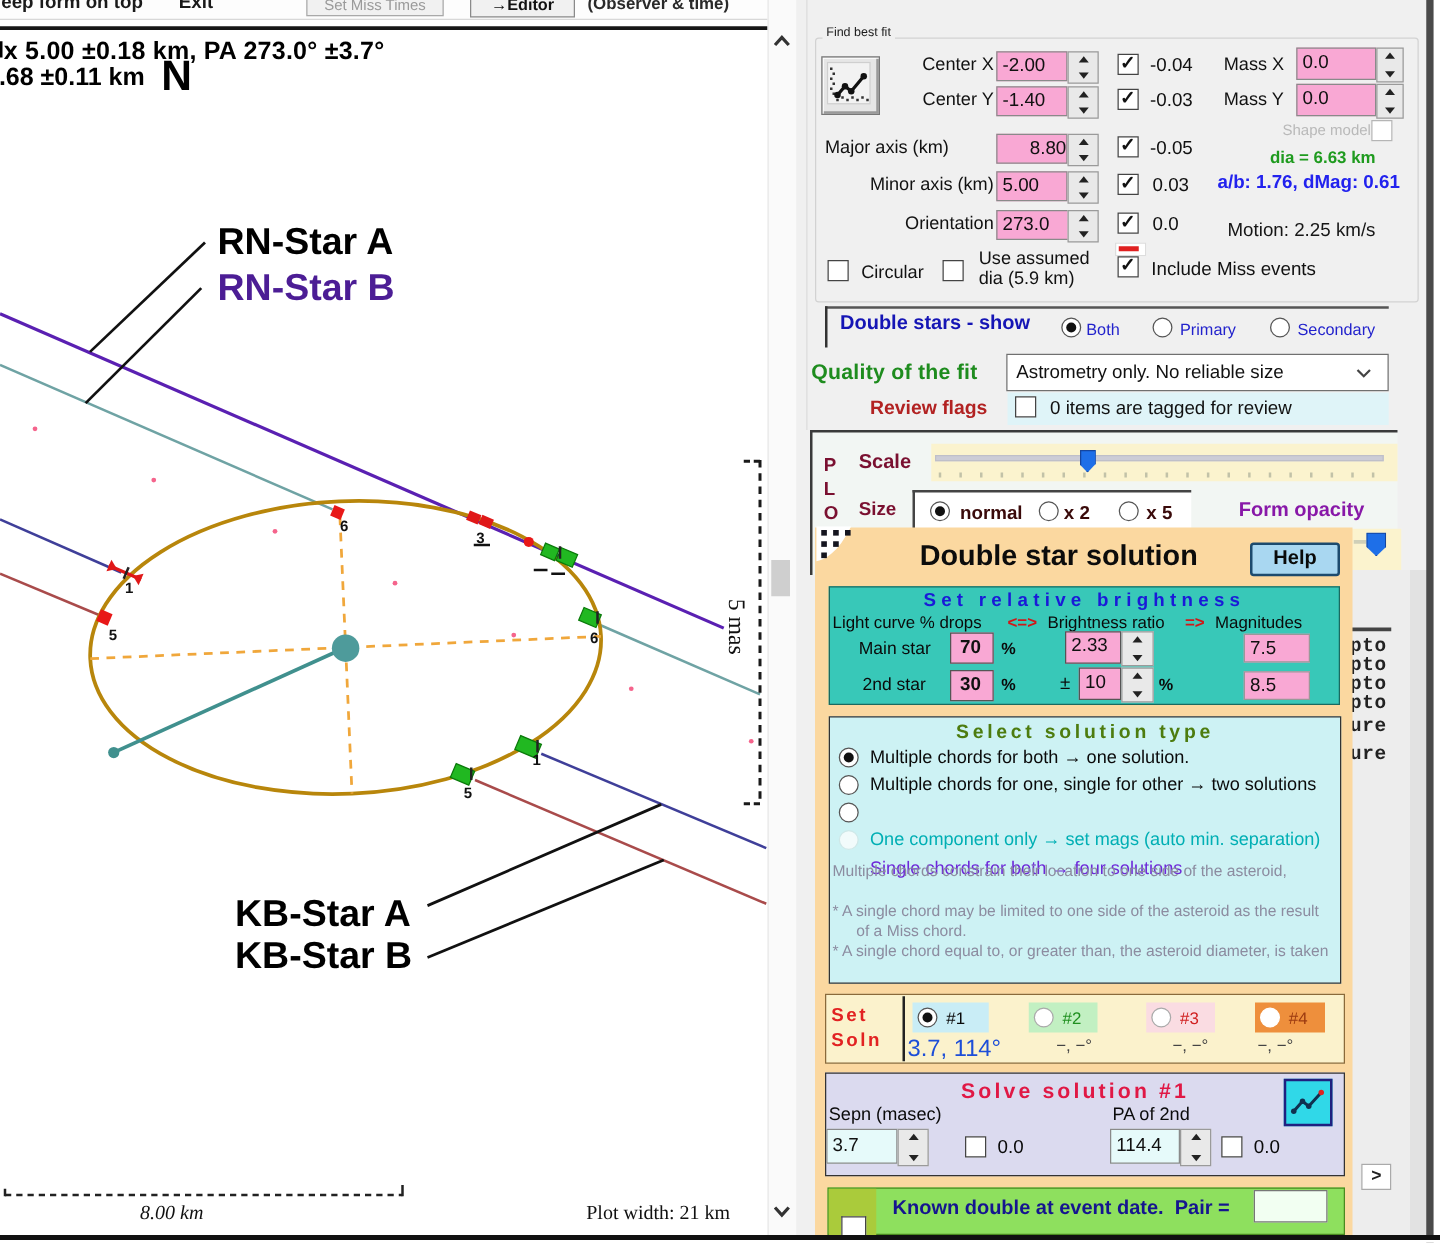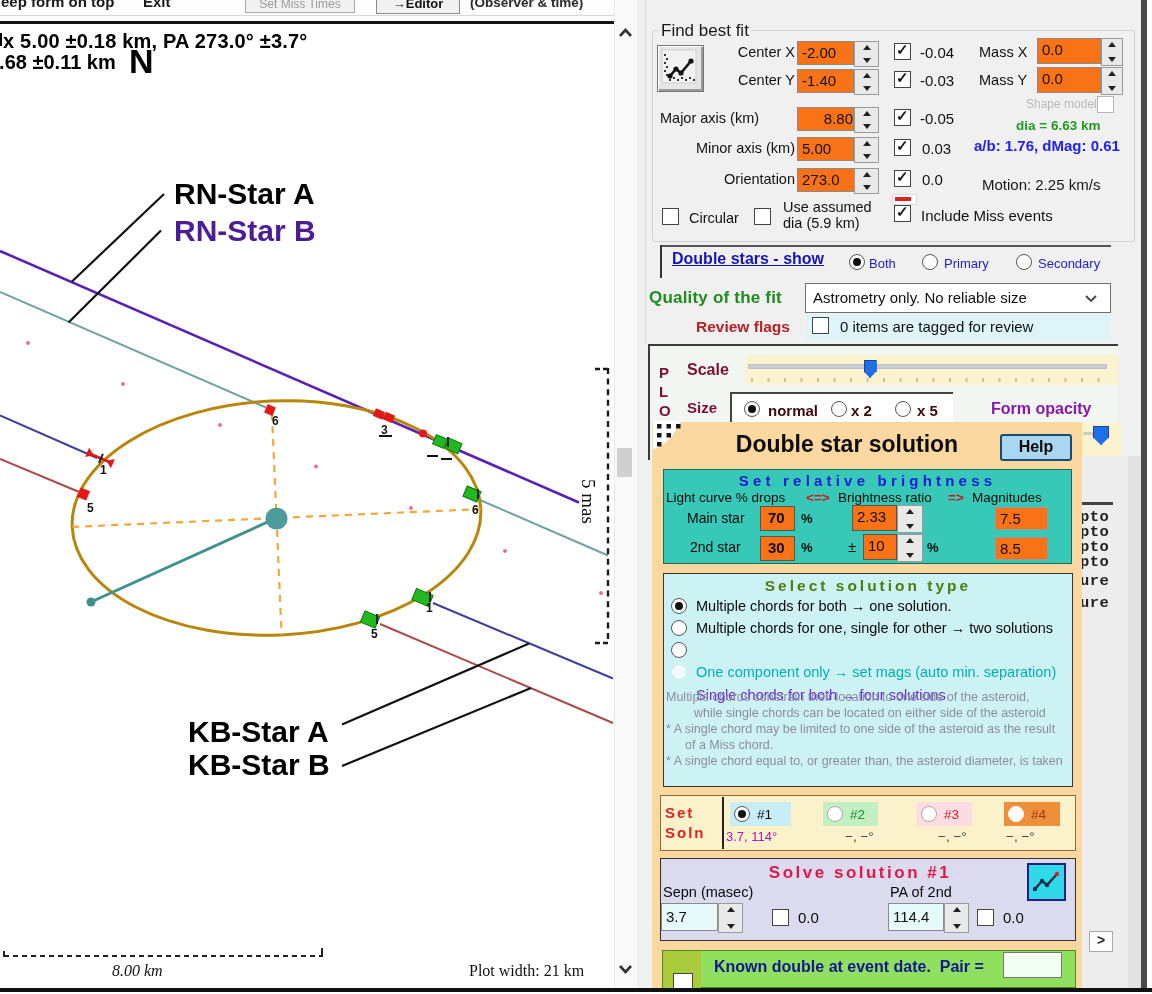"Find best fit" div.abs { font-size: 17px -> 10px }
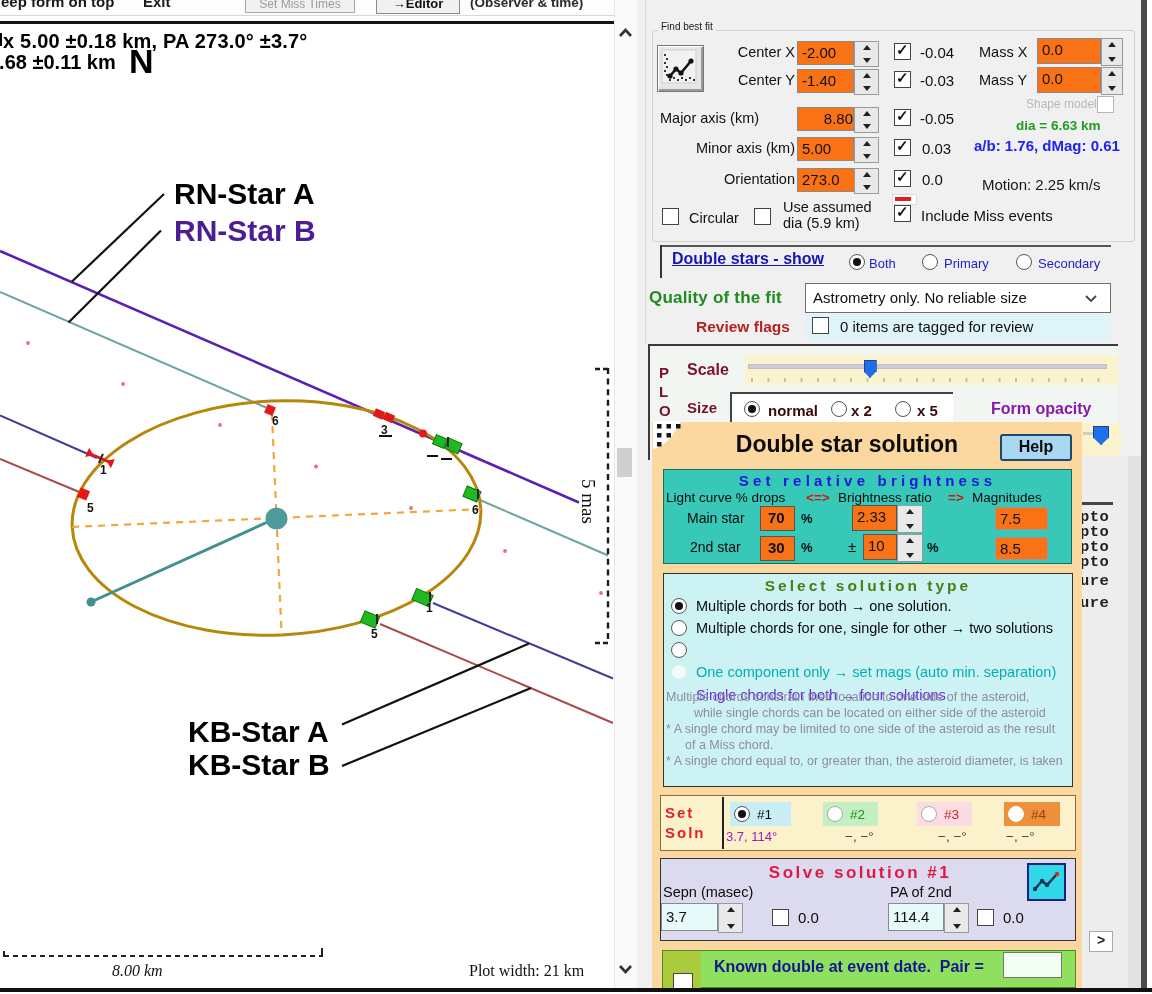"-2.00" .inp { background: #f97316 -> #f9a8d4 }
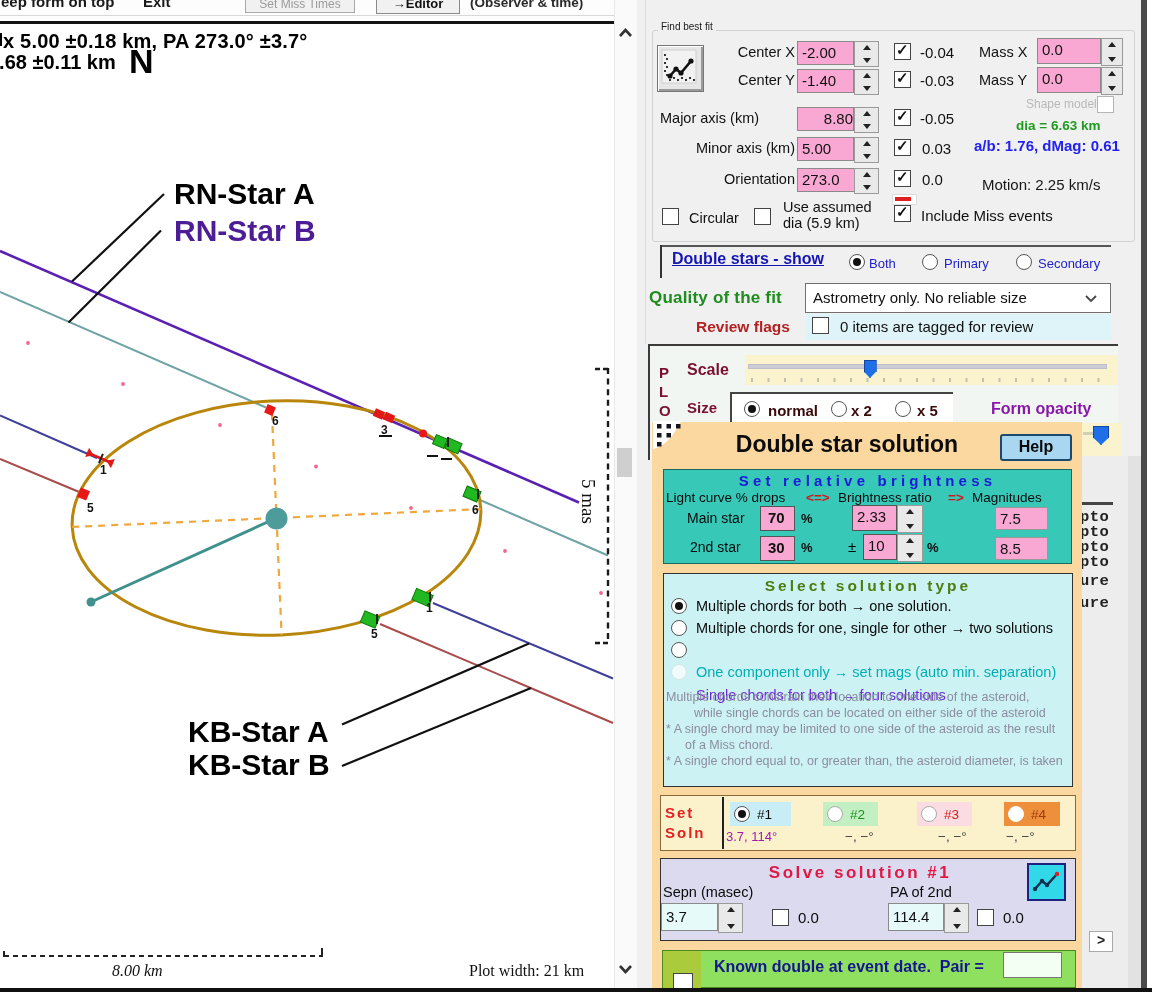"Double stars - show" div.abs { text-decoration: underline -> none }
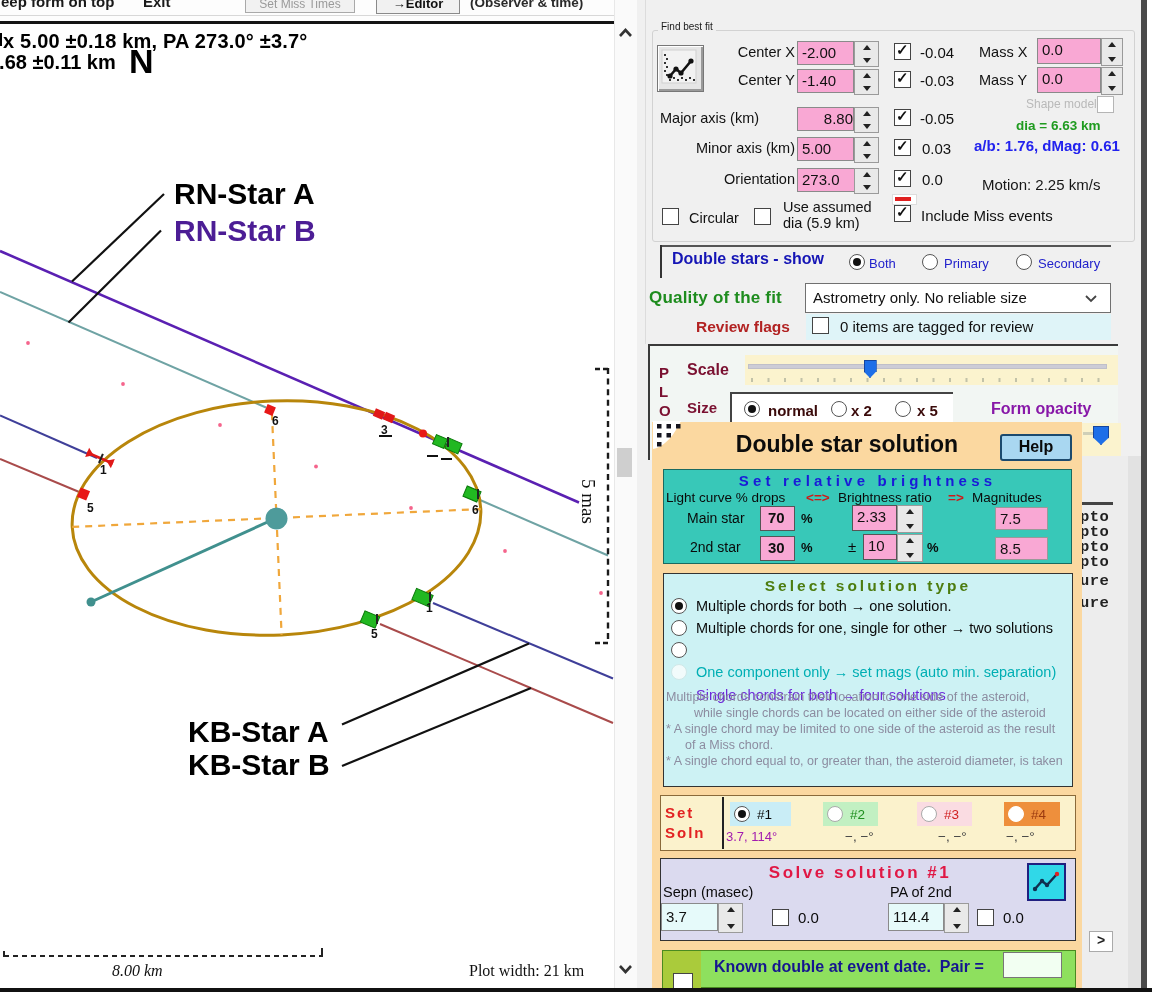"while single chords can be" span { html: <span>while single chords can be located on either side of the asteroid</span> -> none }
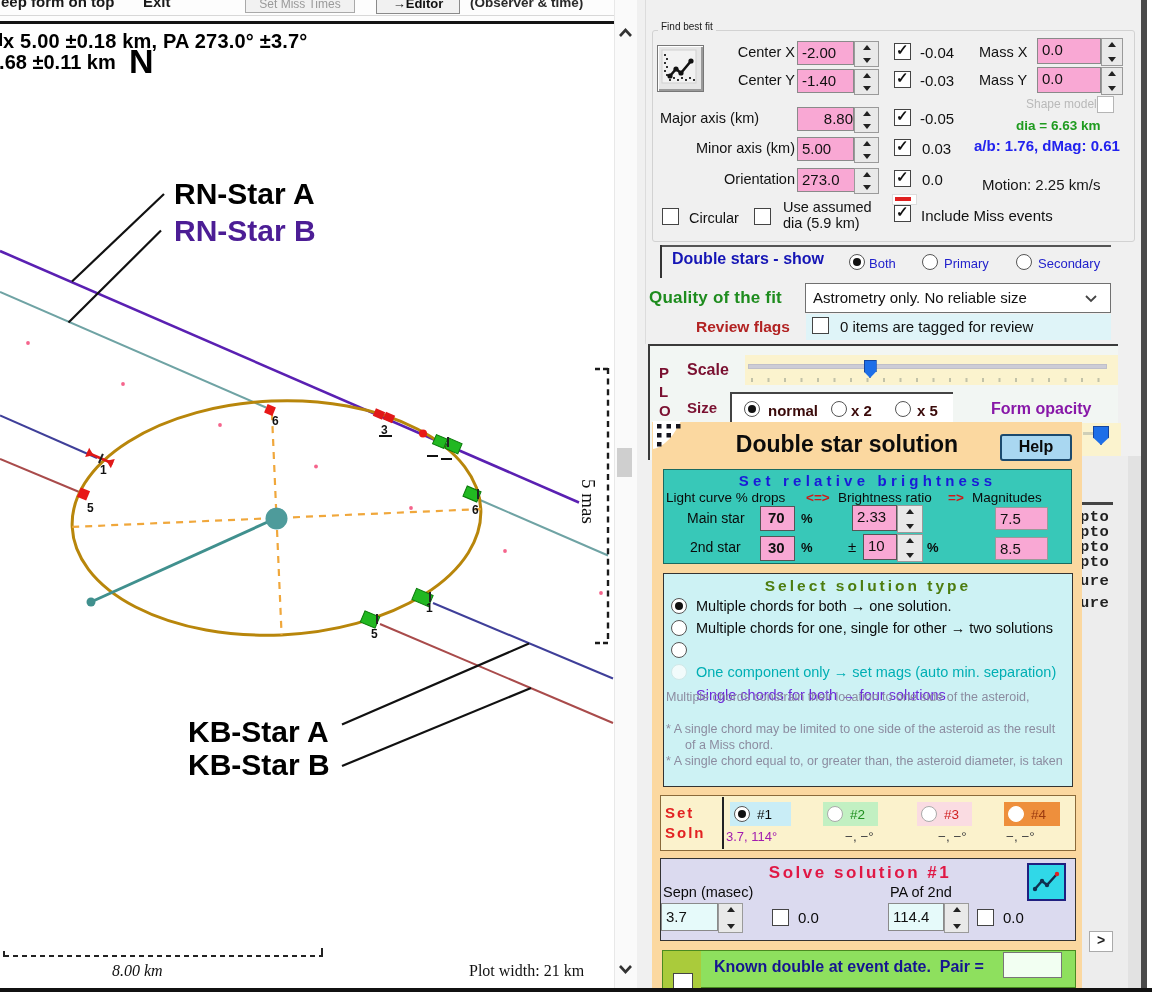"3.7, 114°" div.abs { color: #a21caf -> #1d4ed8; font-size: 13px -> 19px }
